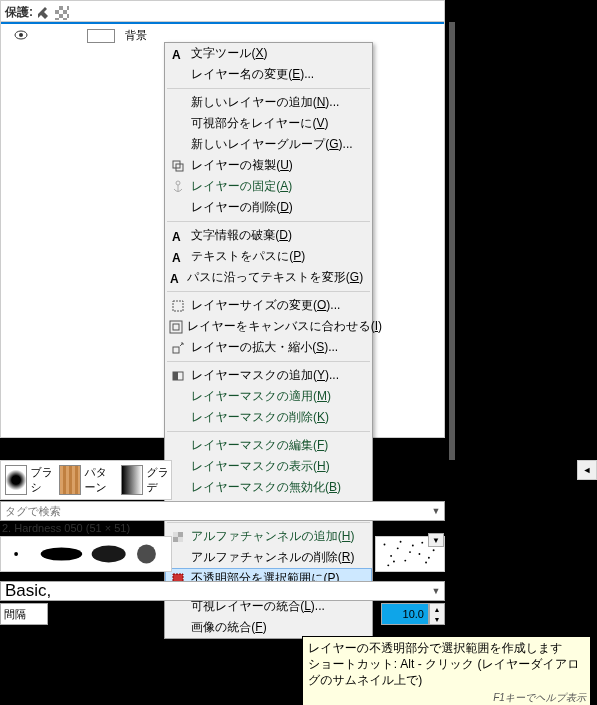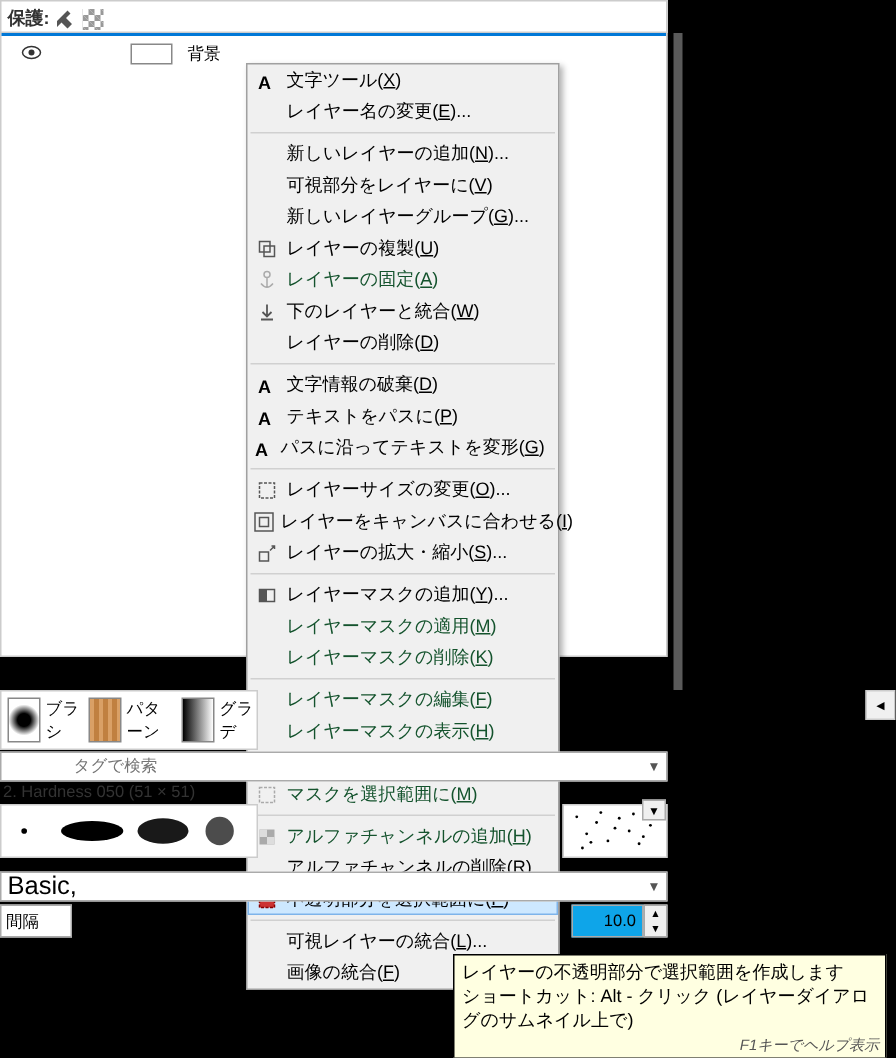"下のレイヤーと統合(W)" div.menu-item { html: <div> <span> <svg> <path></path> </svg> </span> <span>下のレイヤーと統合(<span>W</span>)</span> </div> -> none }
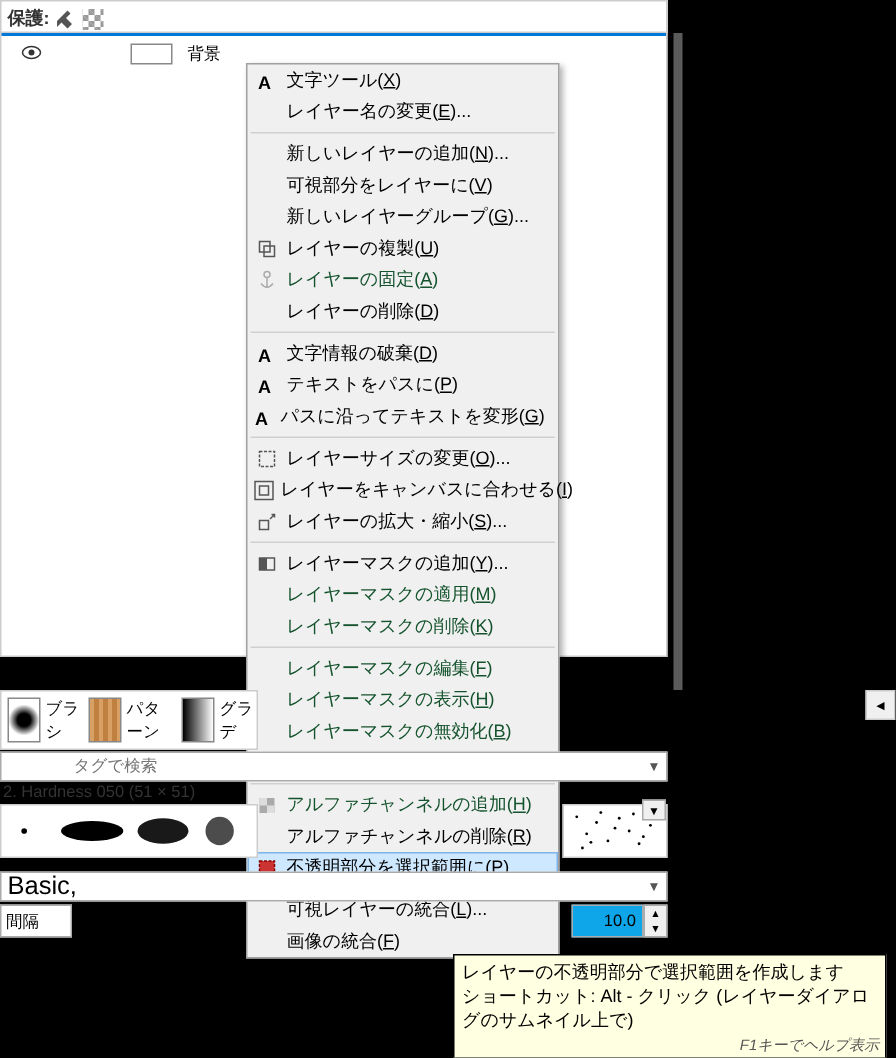"タグで検索" #tag-search input { margin-left: 44px -> none }
